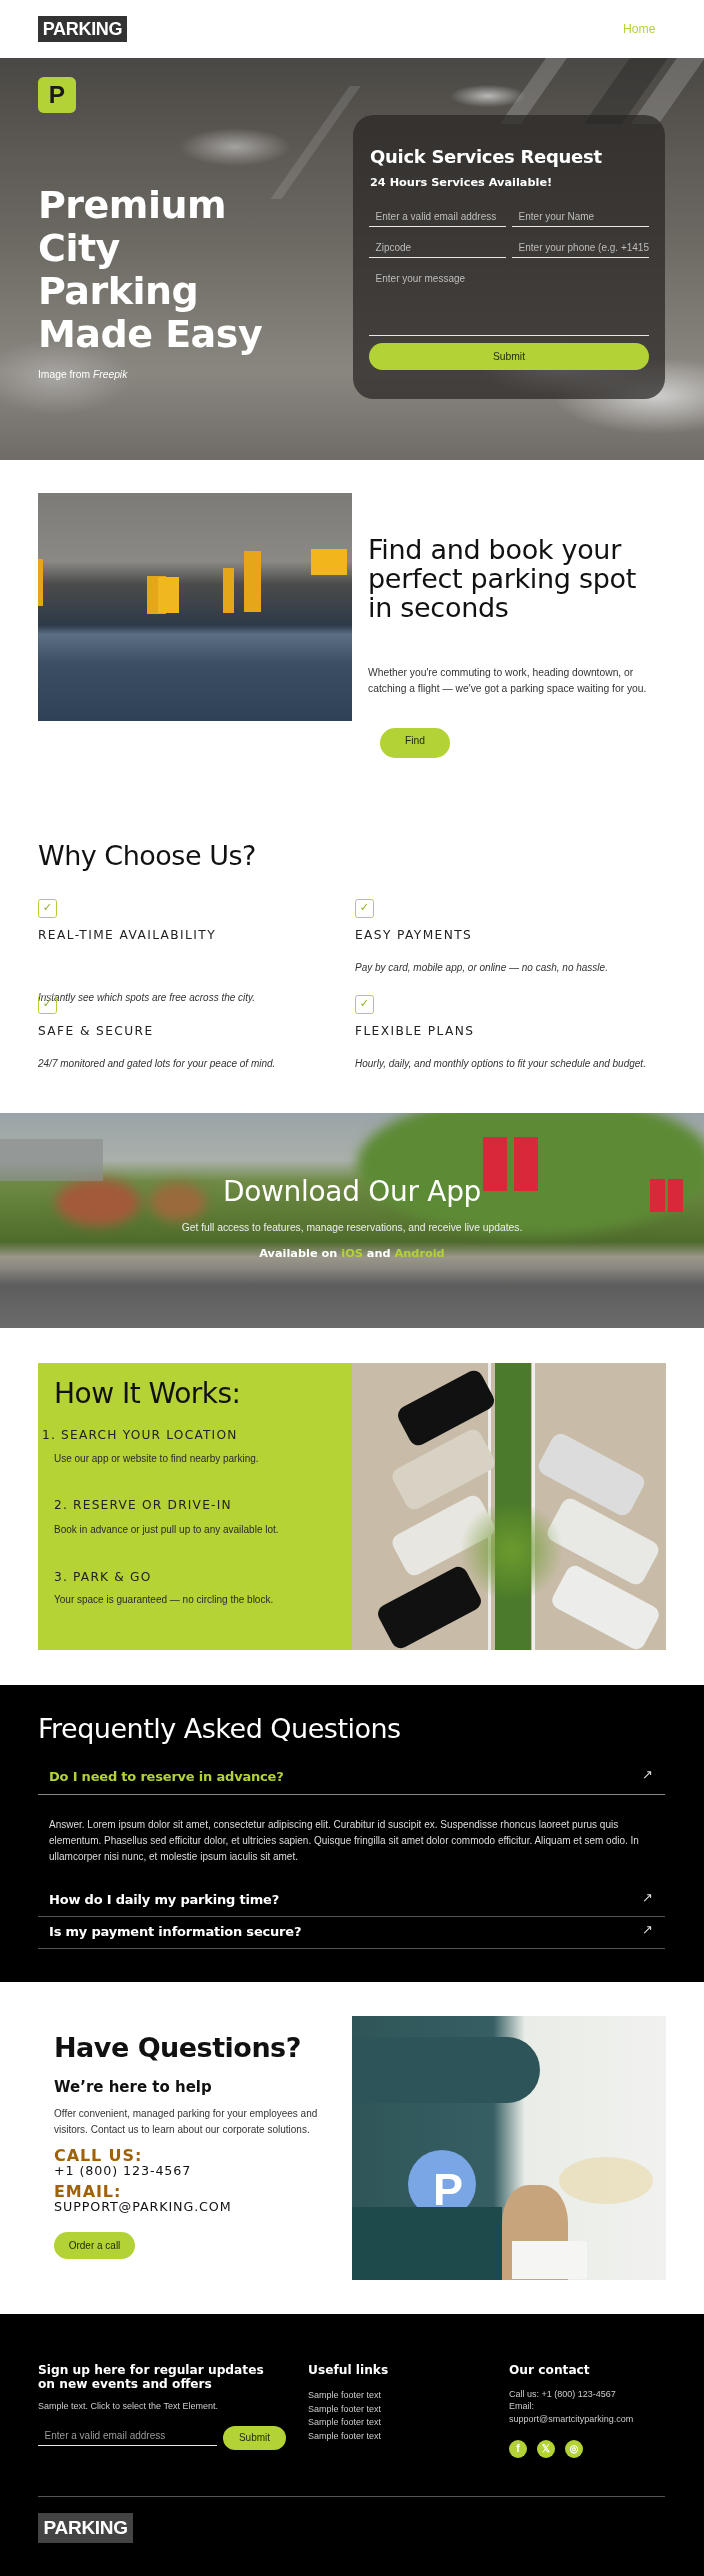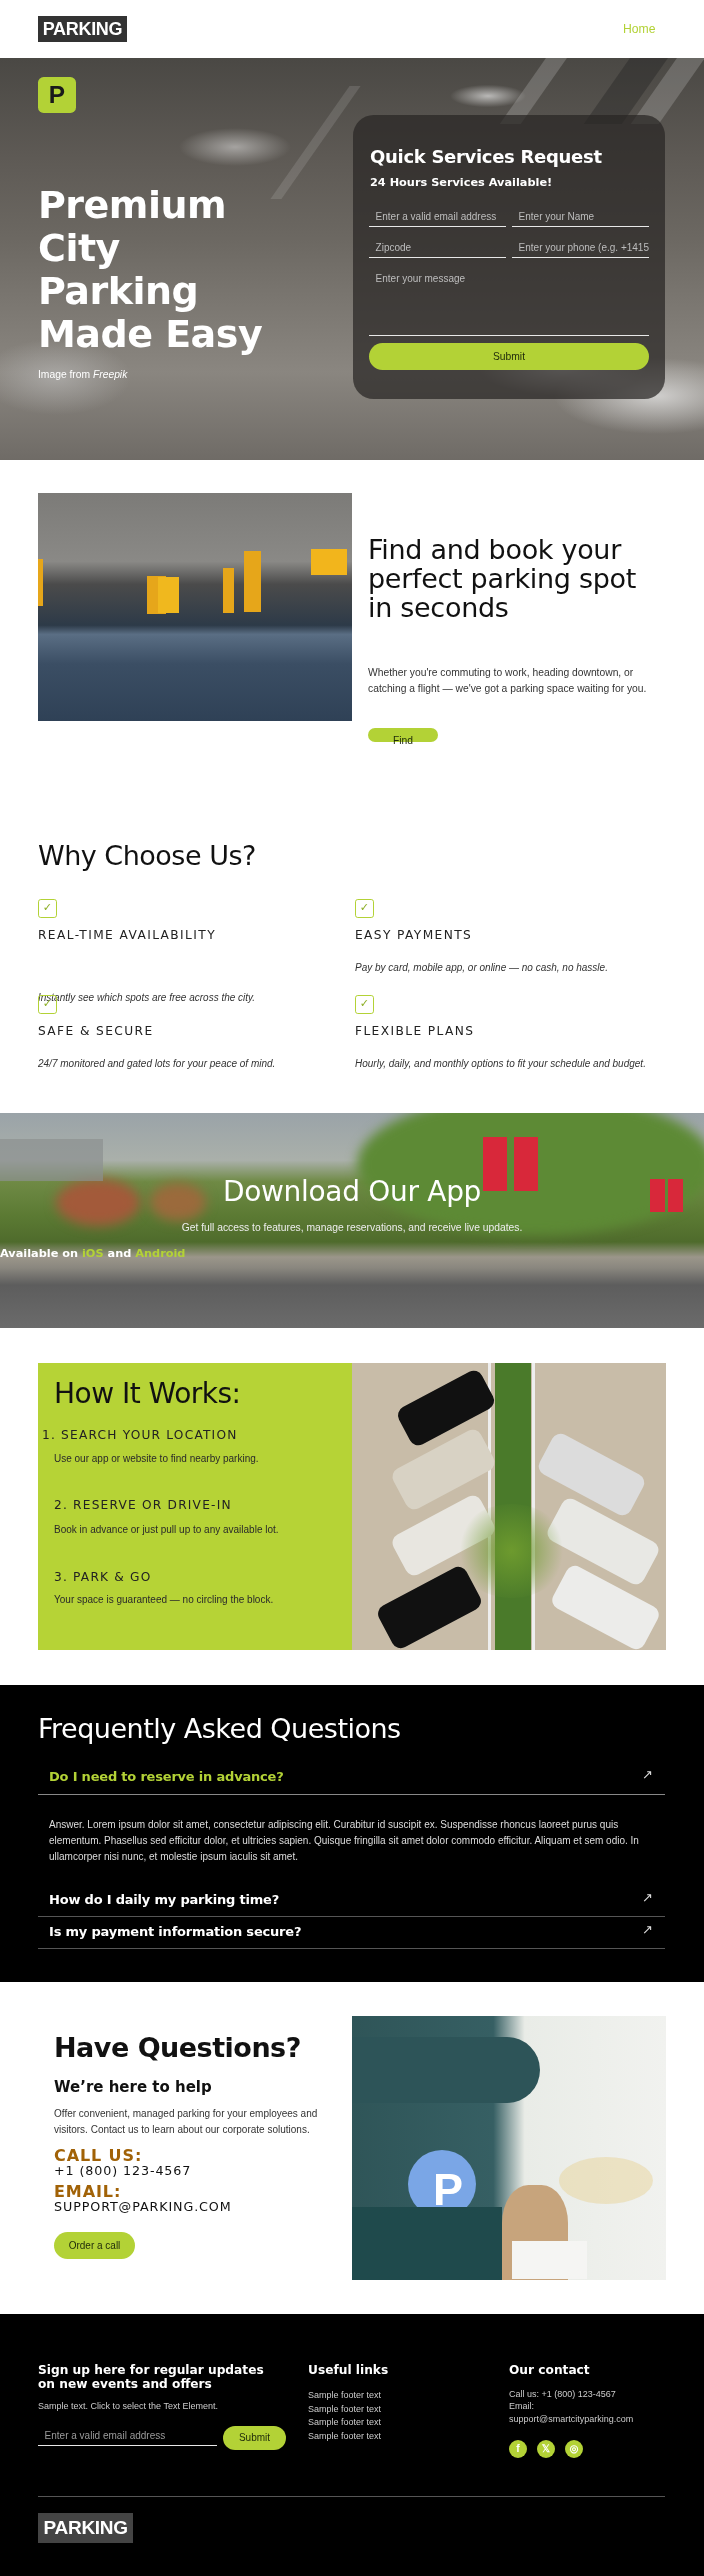"Find" div.pill-btn { height: 14px -> 30px; left: 368px -> 380px }
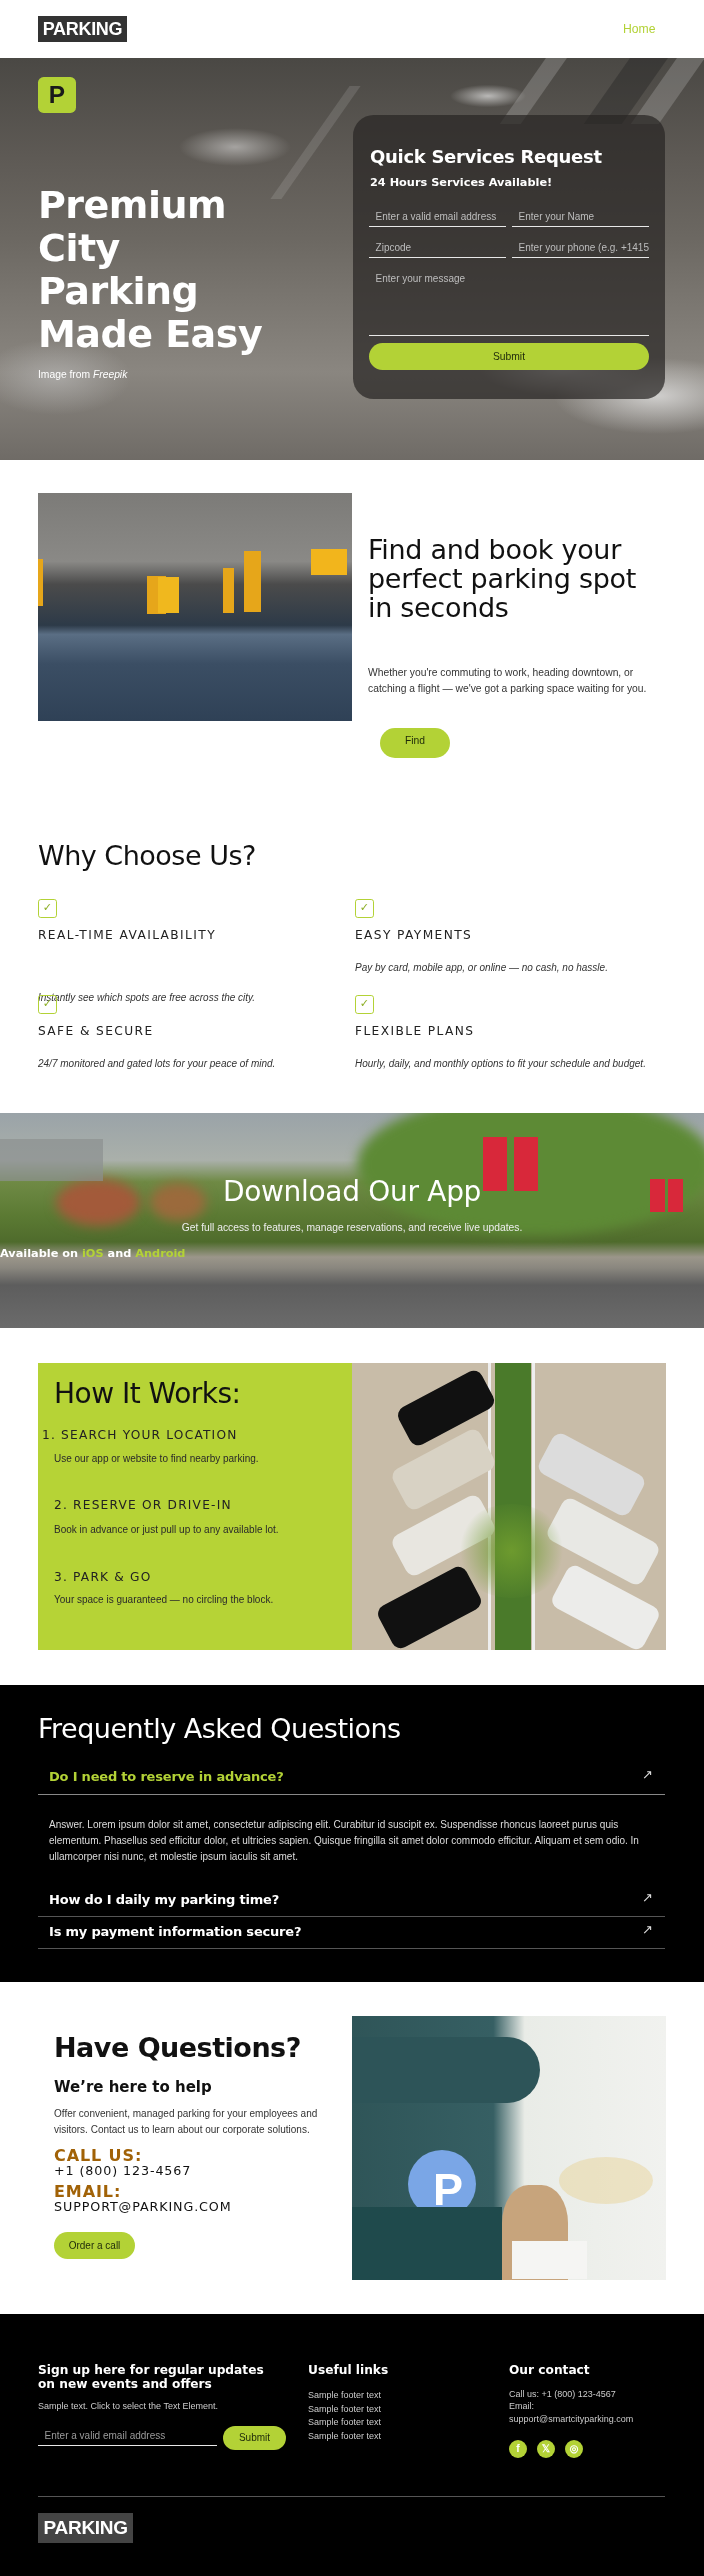"Available on iOS and Android" .app-avail { text-align: left -> center }
